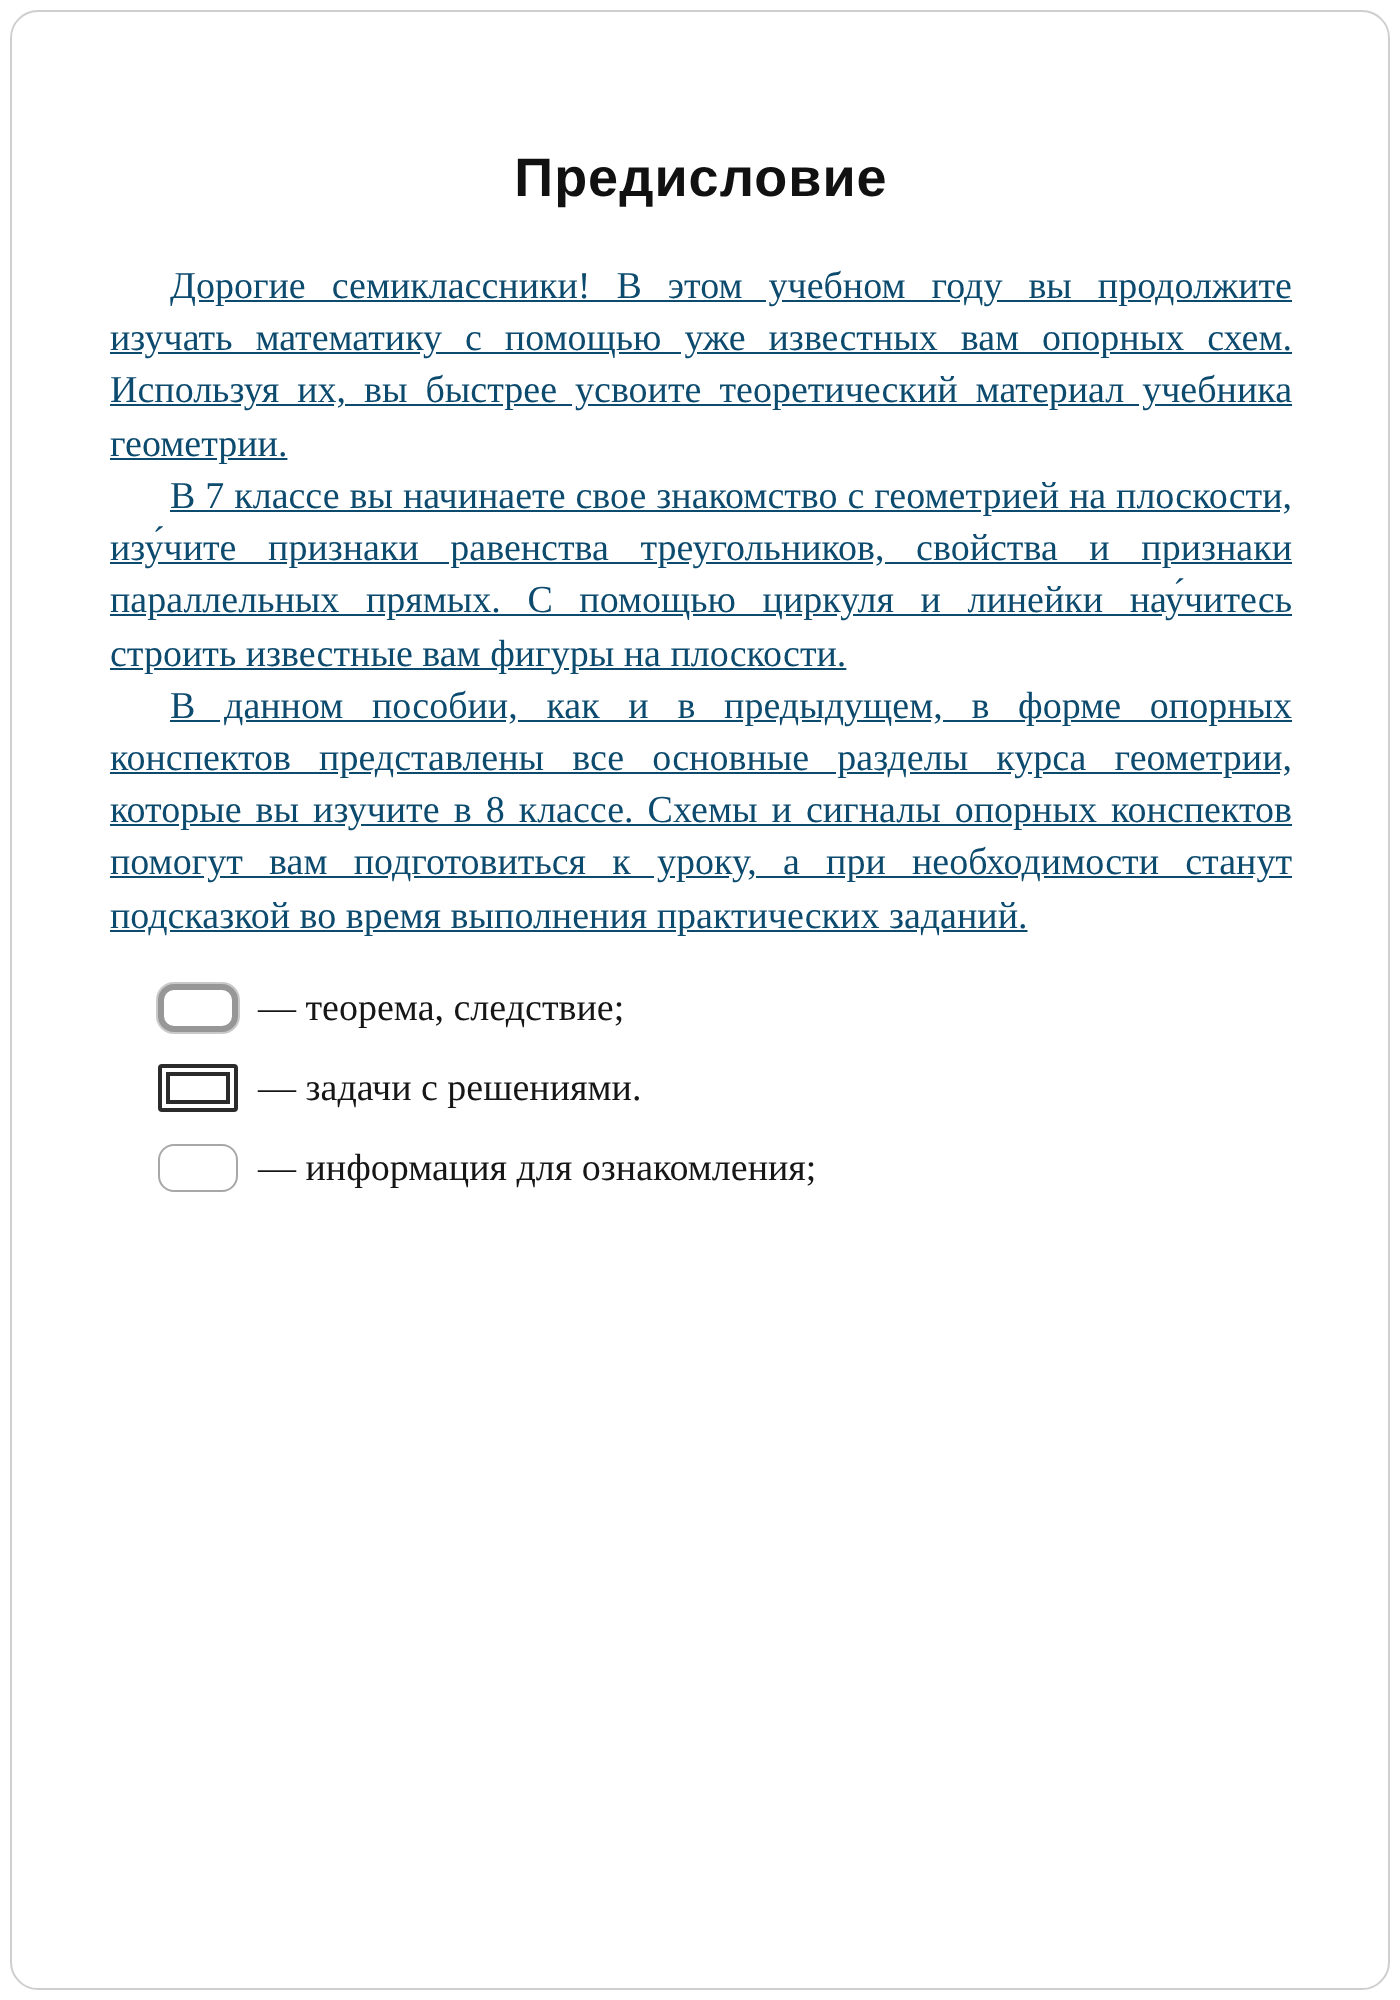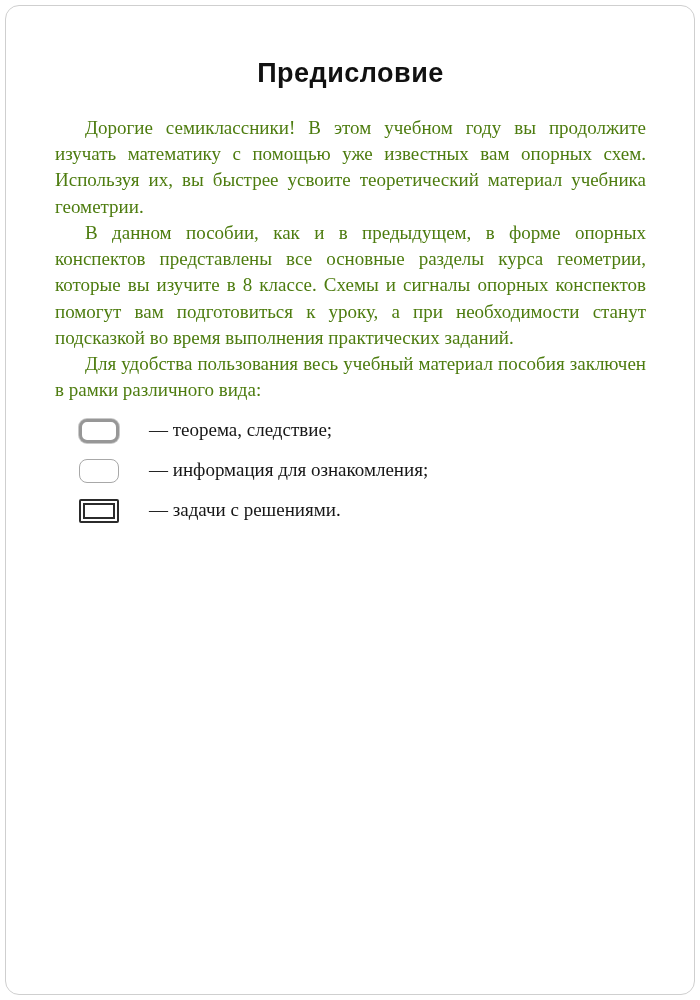"Предисловие" .content { top: 58px -> 74px }
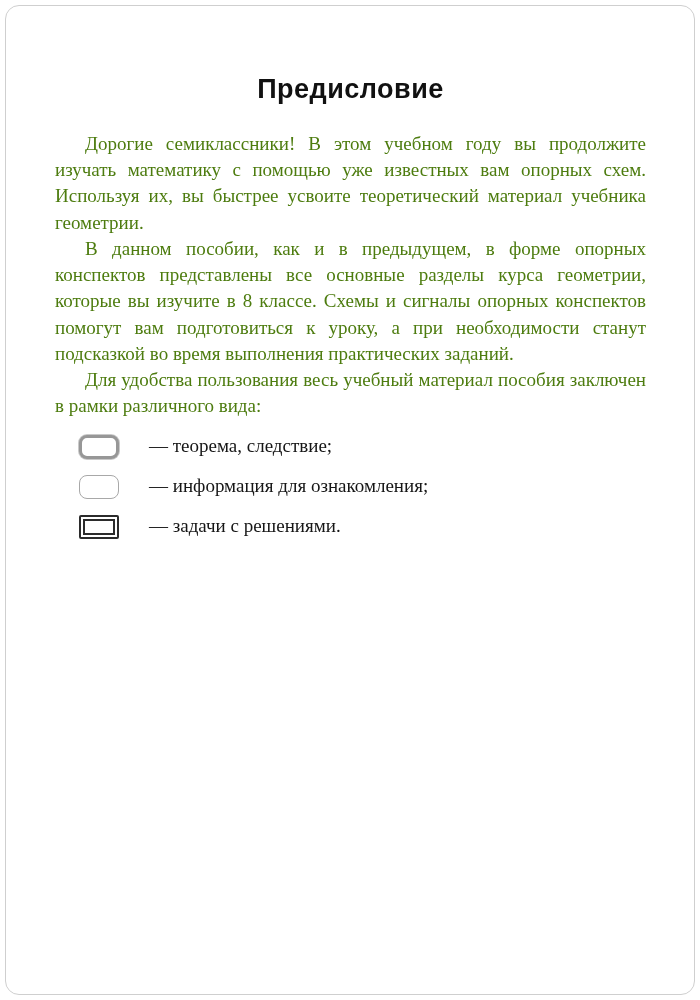"Дорогие семиклассники! В этом учебном" .body-text p { color: #4d7c0f -> #0c4a6e; text-decoration: none -> underline }
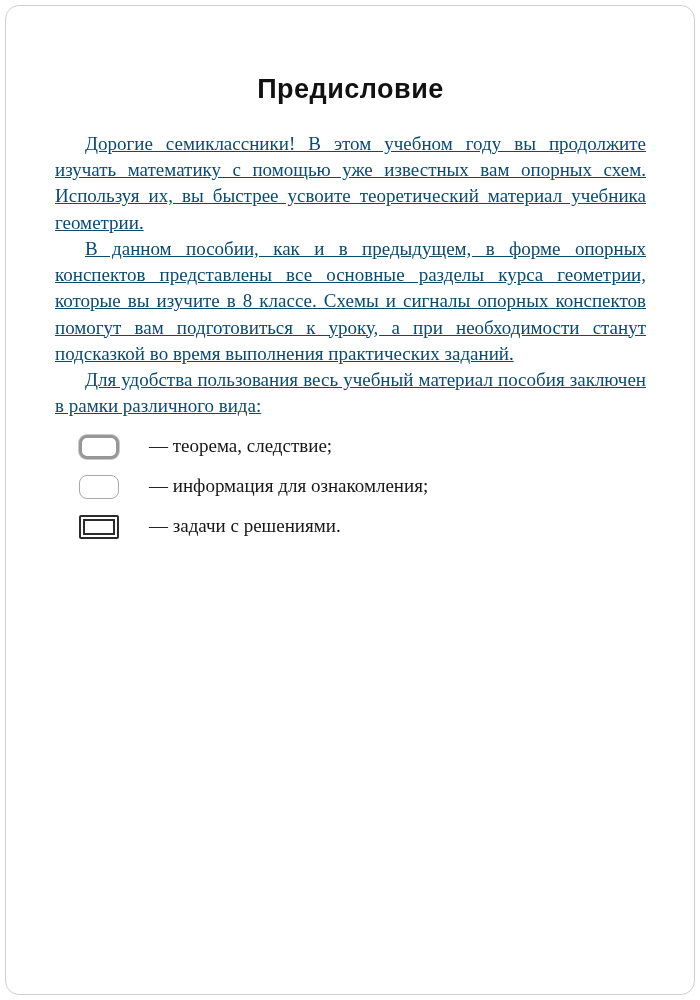"В 7 классе вы начинаете" p { html: none -> <p>В 7 классе вы начинаете свое знакомство с геометрией на плоскости, изу́чите признаки равенства треугольников, свойства и признаки параллельных прямых. С помощью циркуля и линейки нау́читесь строить известные вам фигуры на плоскости.</p> }
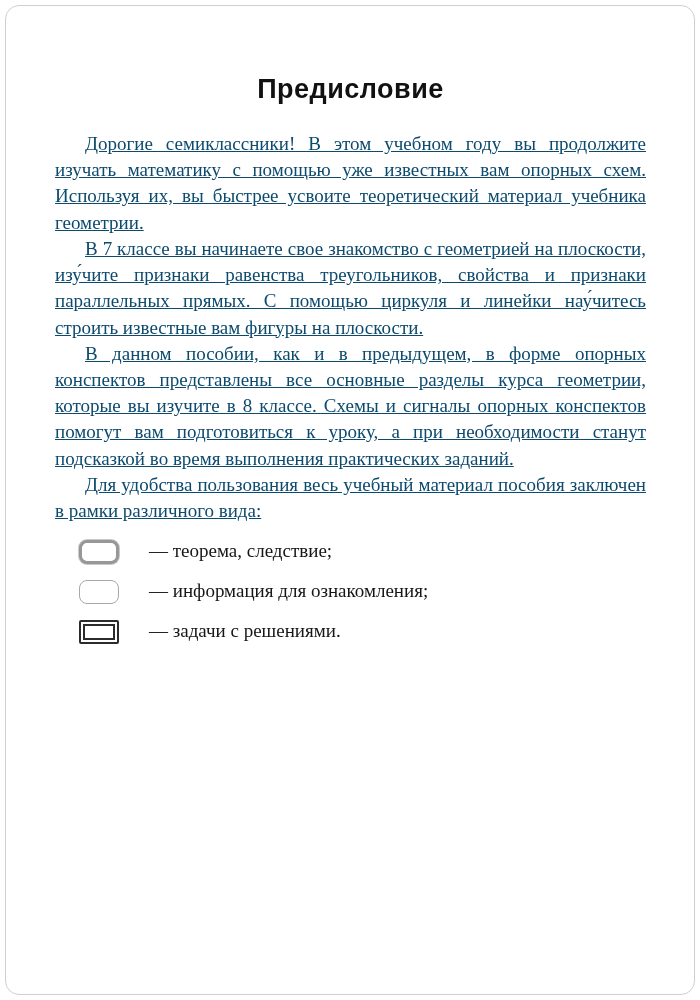"Для удобства пользования весь учебный" p { html: <p>Для удобства пользования весь учебный материал пособия заключен в рамки различного вида:</p> -> none }
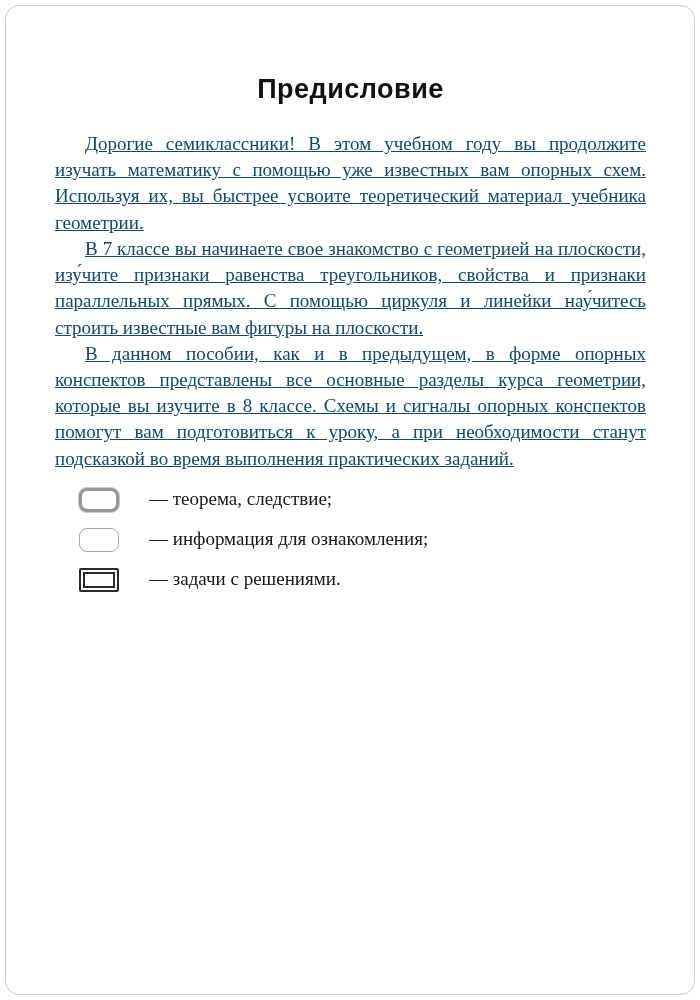"— теорема, следствие;" .legend-row { align-items: flex-start -> flex-end; gap: 20px -> none }
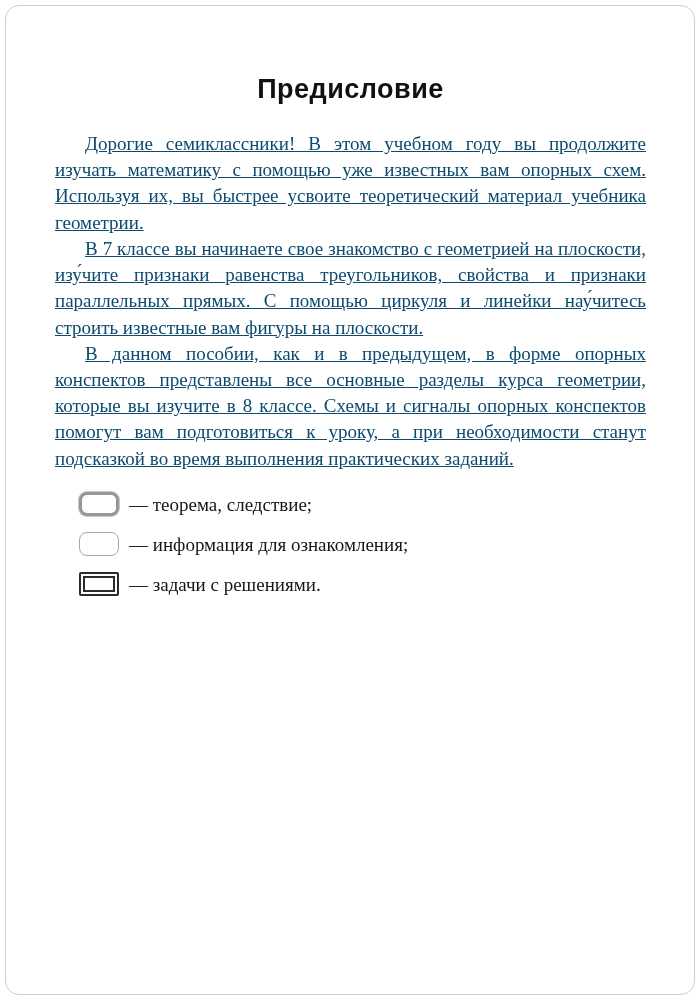"— информация для ознакомления;" div.legend-row { order: before "— задачи с решениями." -> after "— задачи с решениями." }
